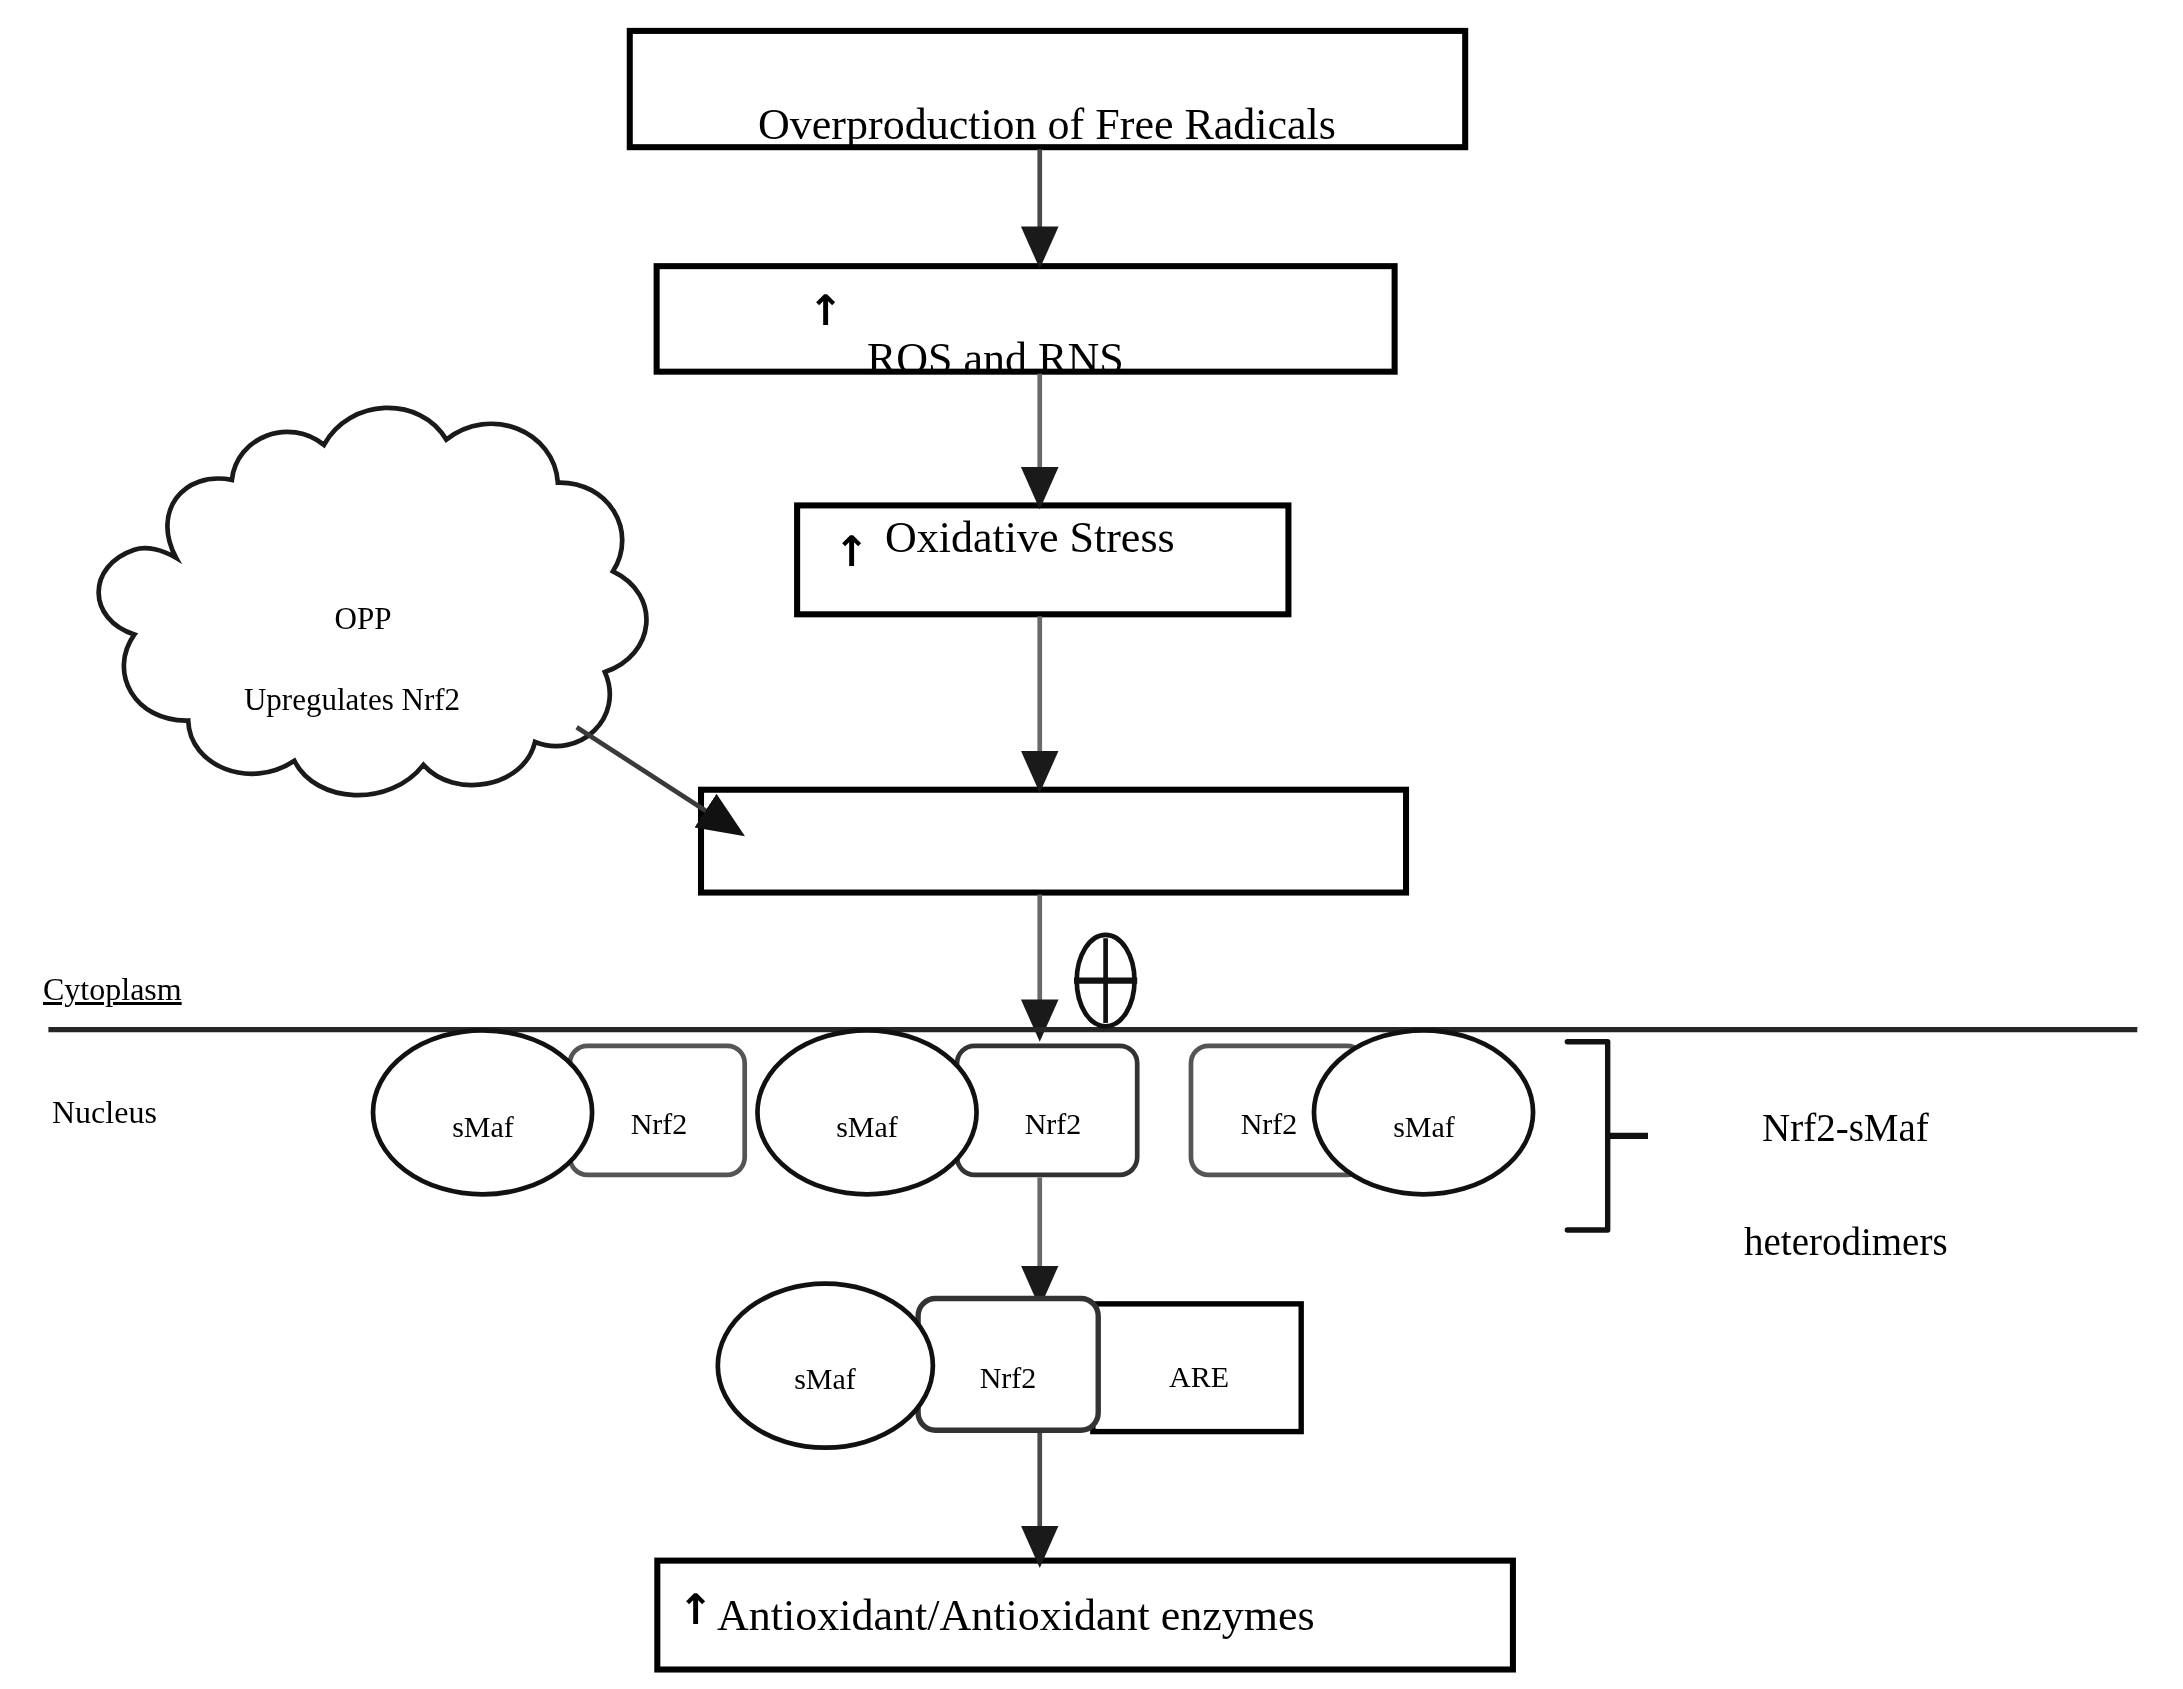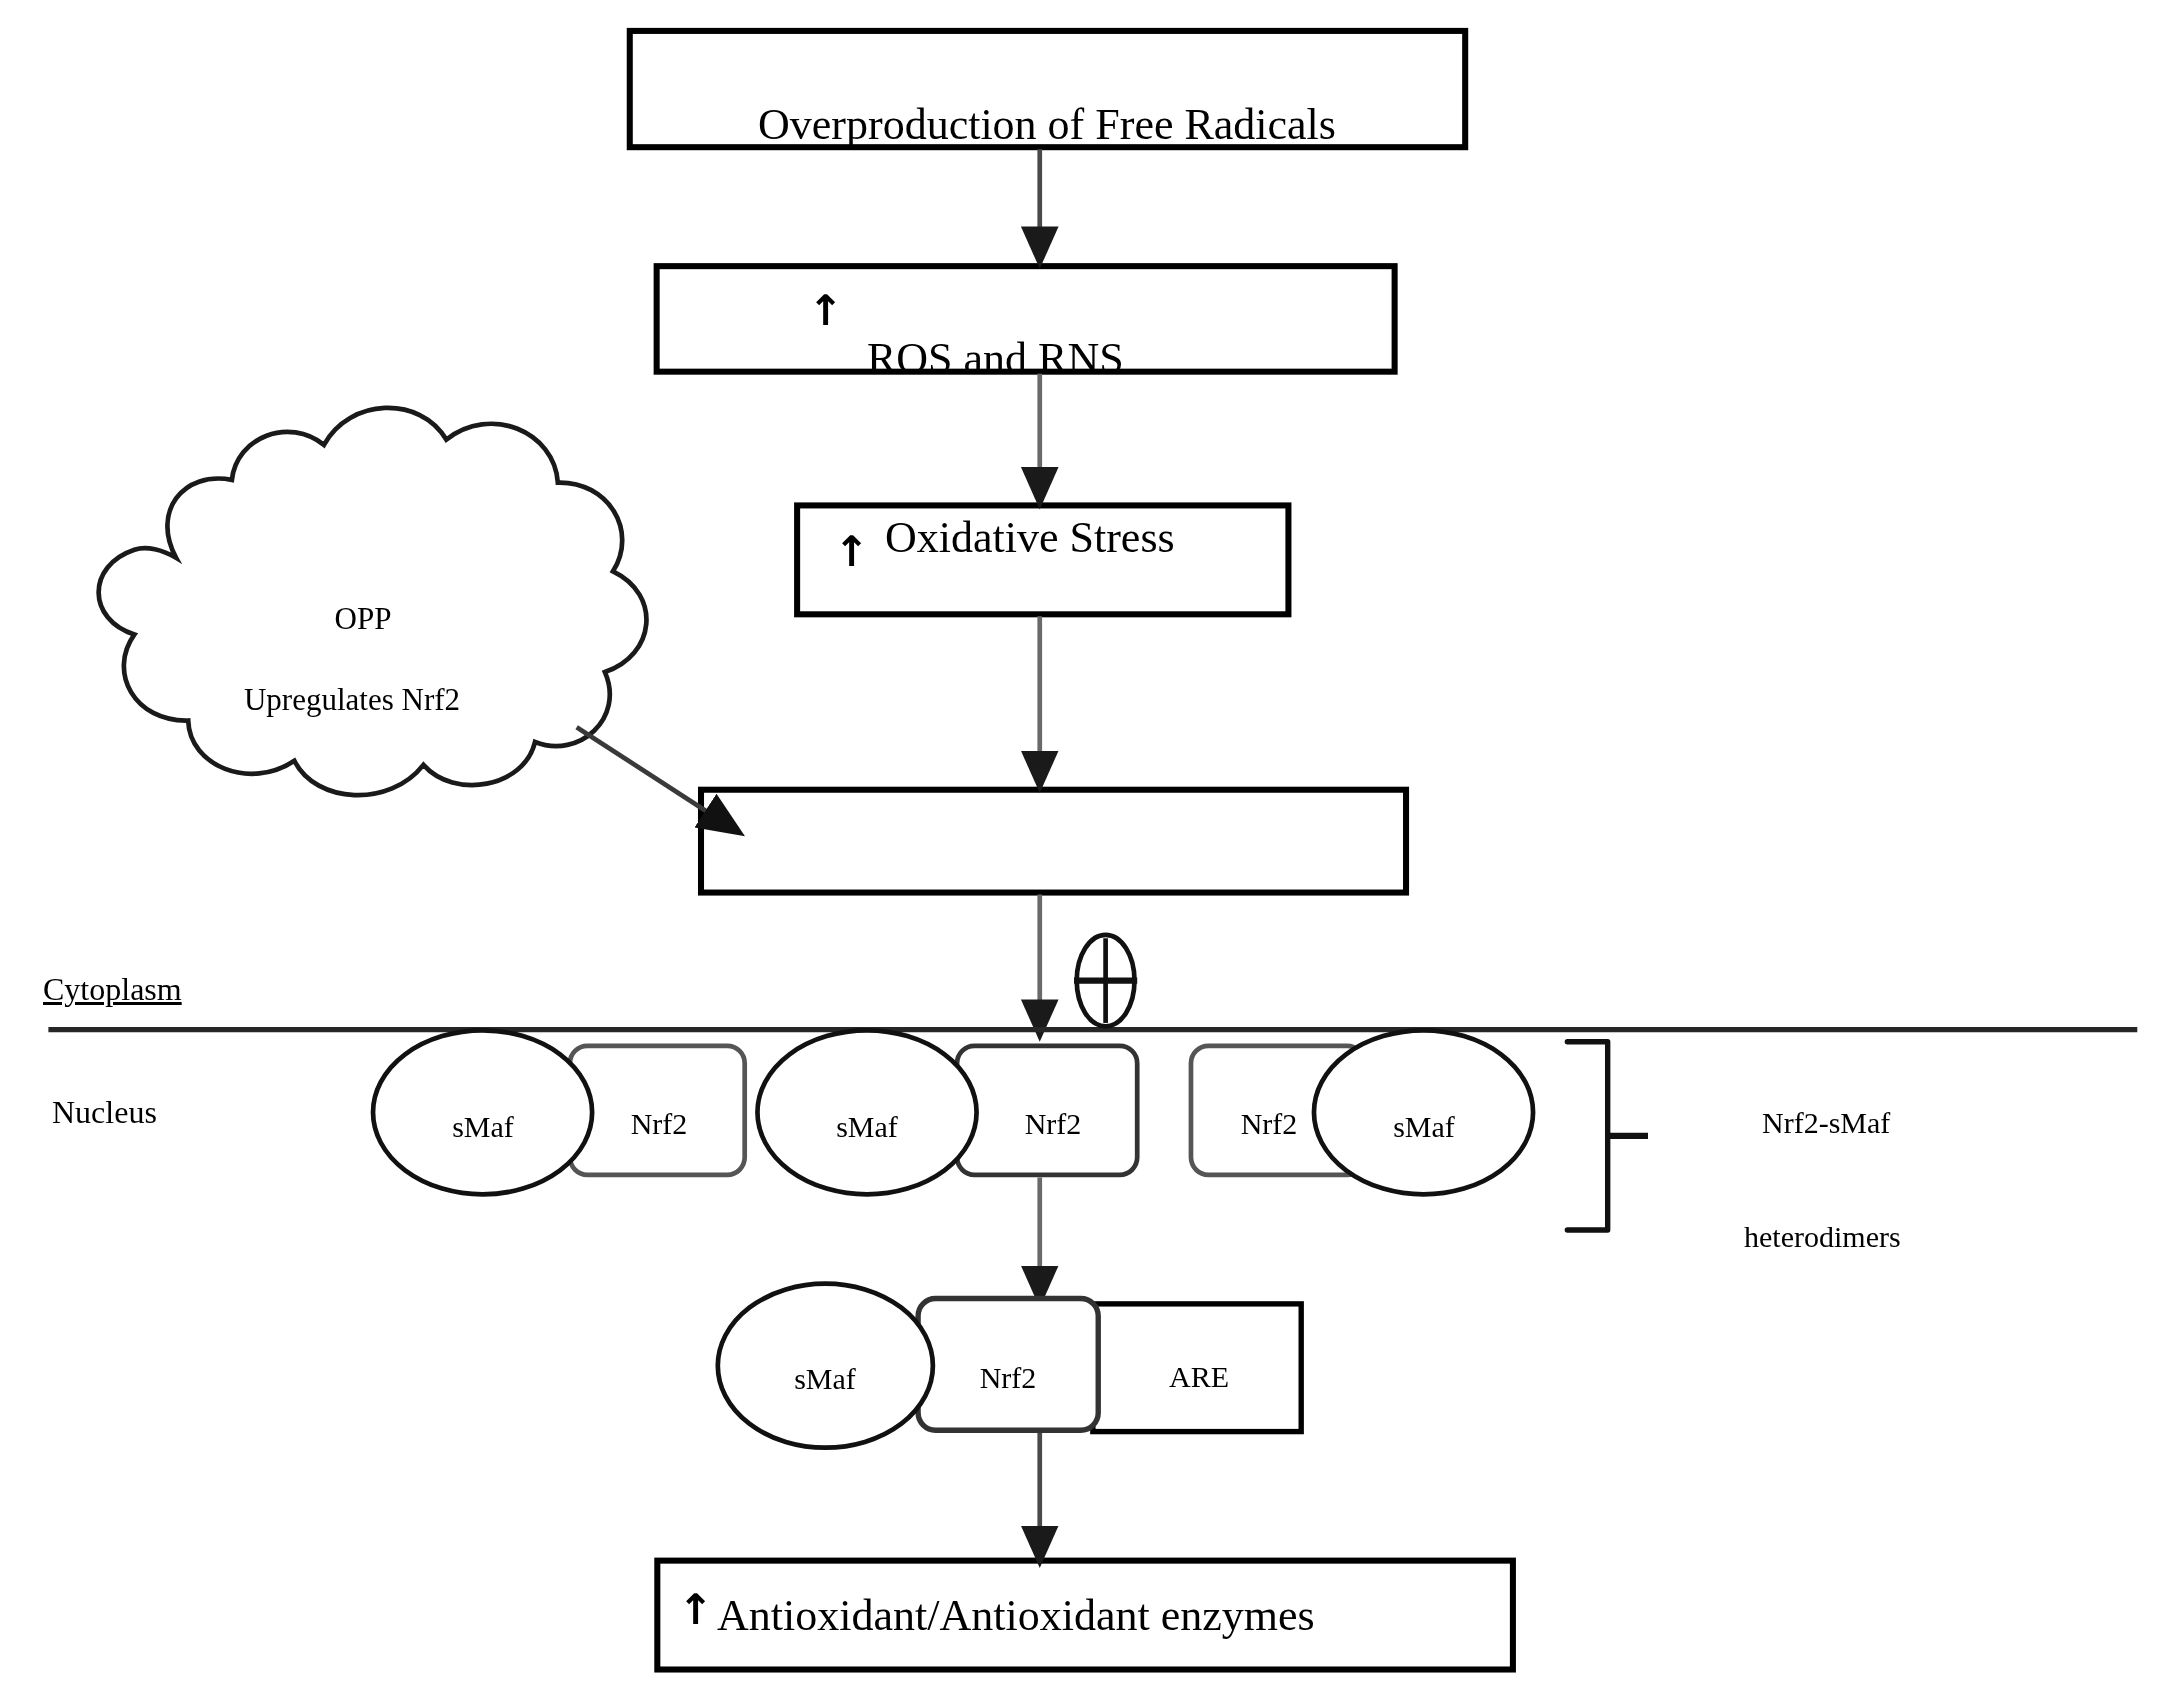"Nrf2-sMaf" .brk { font-size: 30px -> 39px }
